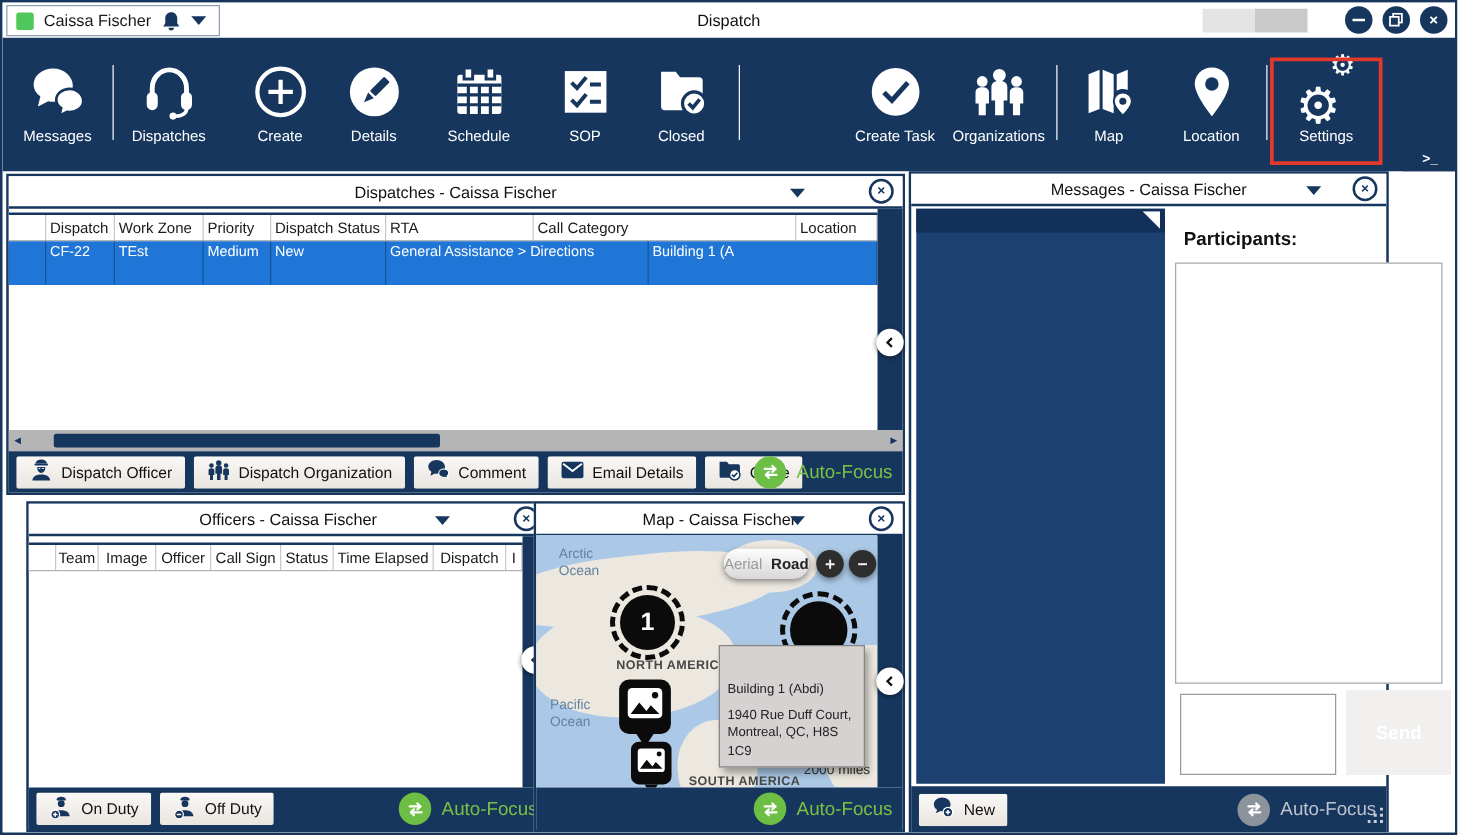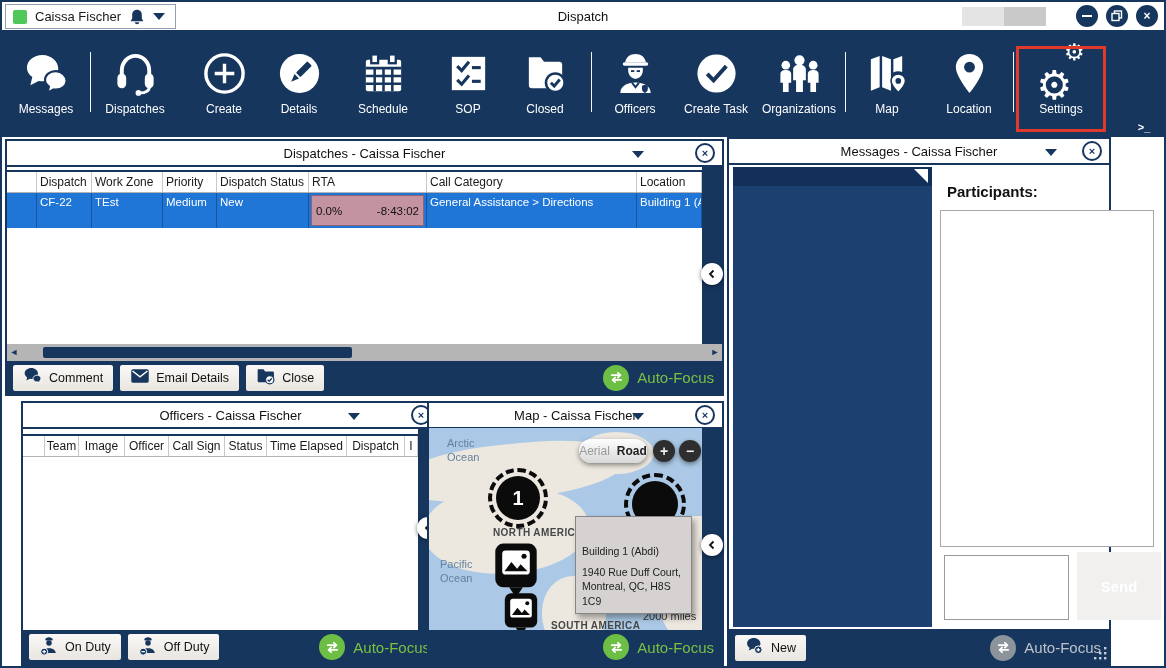"Officers" div.tb-item { html: <div> <span> <svg> <g> <path></path> <rect></rect> <path></path> <path></path> </g> <rect></rect> <rect></rect> <path></path> <path></path> </svg> </span> <span>Officers</span> </div> -> none }
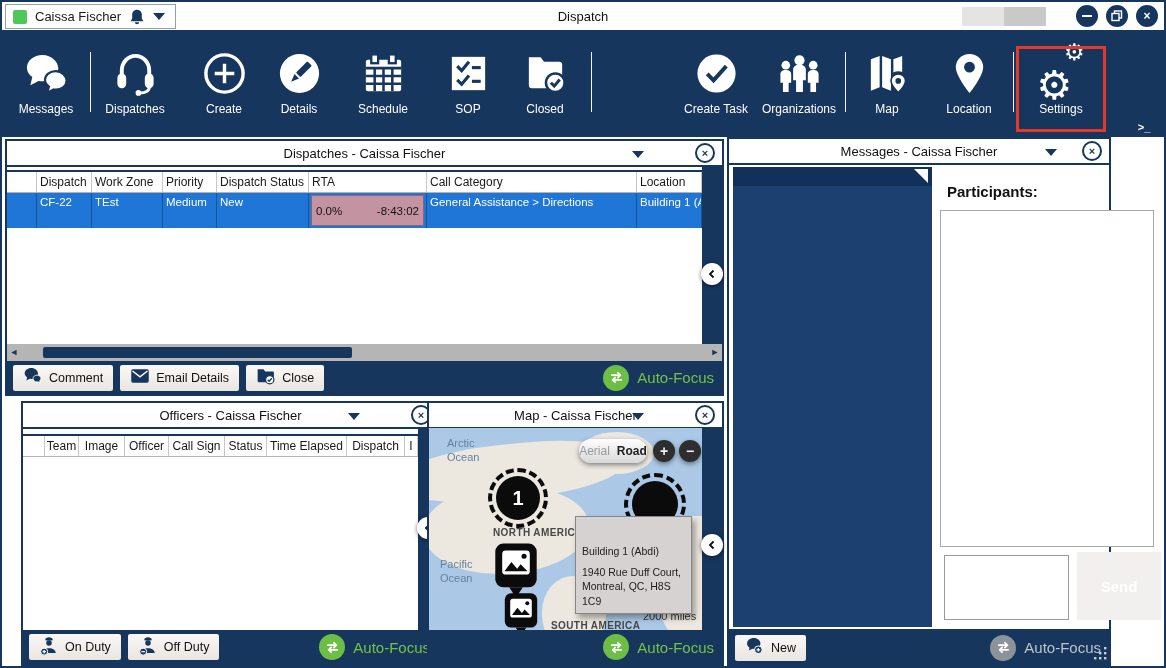"0.0%" div.td { html: <div> <div> <span>0.0%</span> <span>-8:43:02</span> </div> </div> -> none }
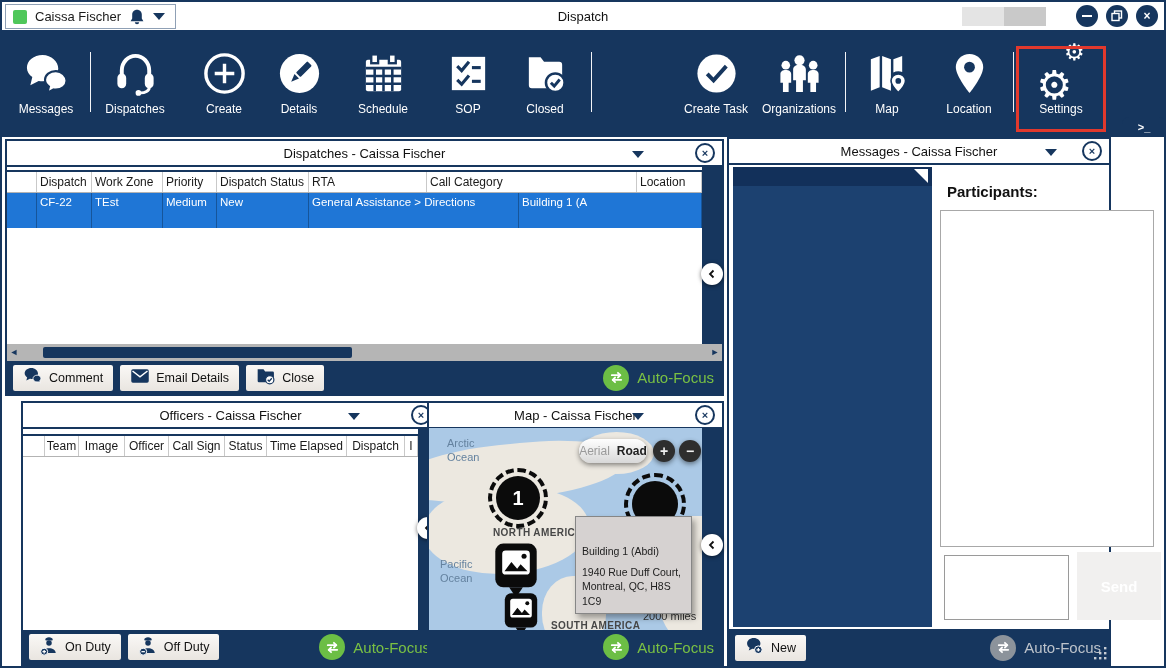"Dispatch Officer" button.btn { html: none -> <button> <span><svg> <path></path> <rect></rect> <path></path> <path></path> <rect></rect> <rect></rect> </svg></span> <span>Dispatch Officer</span> </button> }
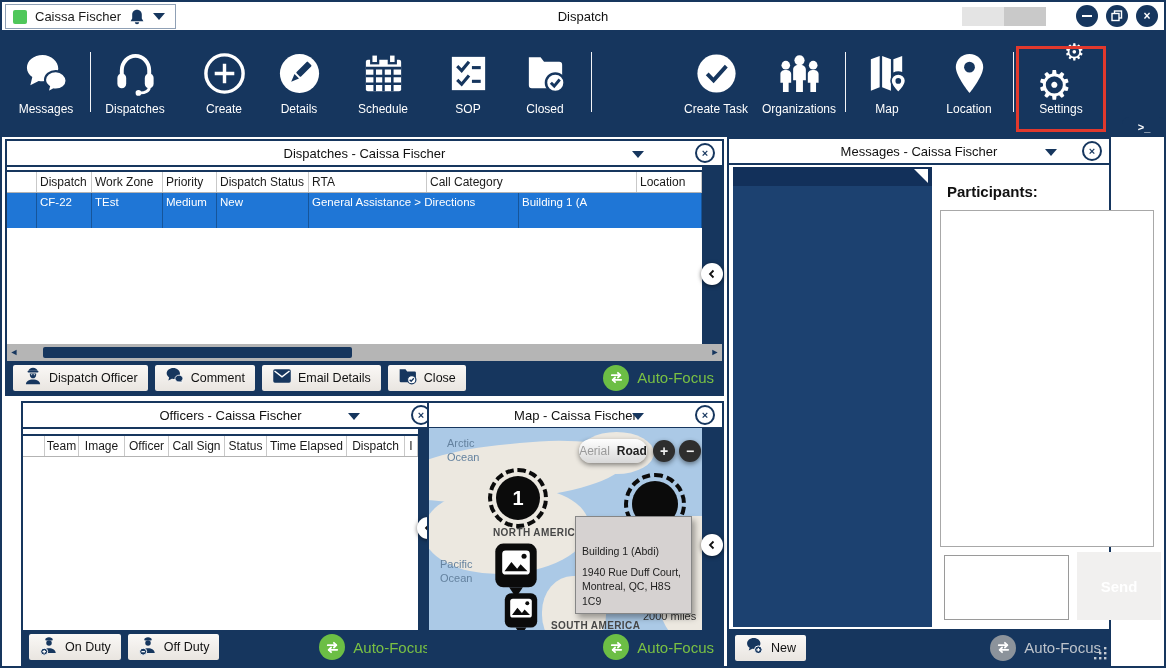"Dispatch Organization" button.btn { html: none -> <button> <span><svg> <circle></circle> <path></path> <circle></circle> <path></path> <circle></circle> <path></path> </svg></span> <span>Dispatch Organization</span> </button> }
